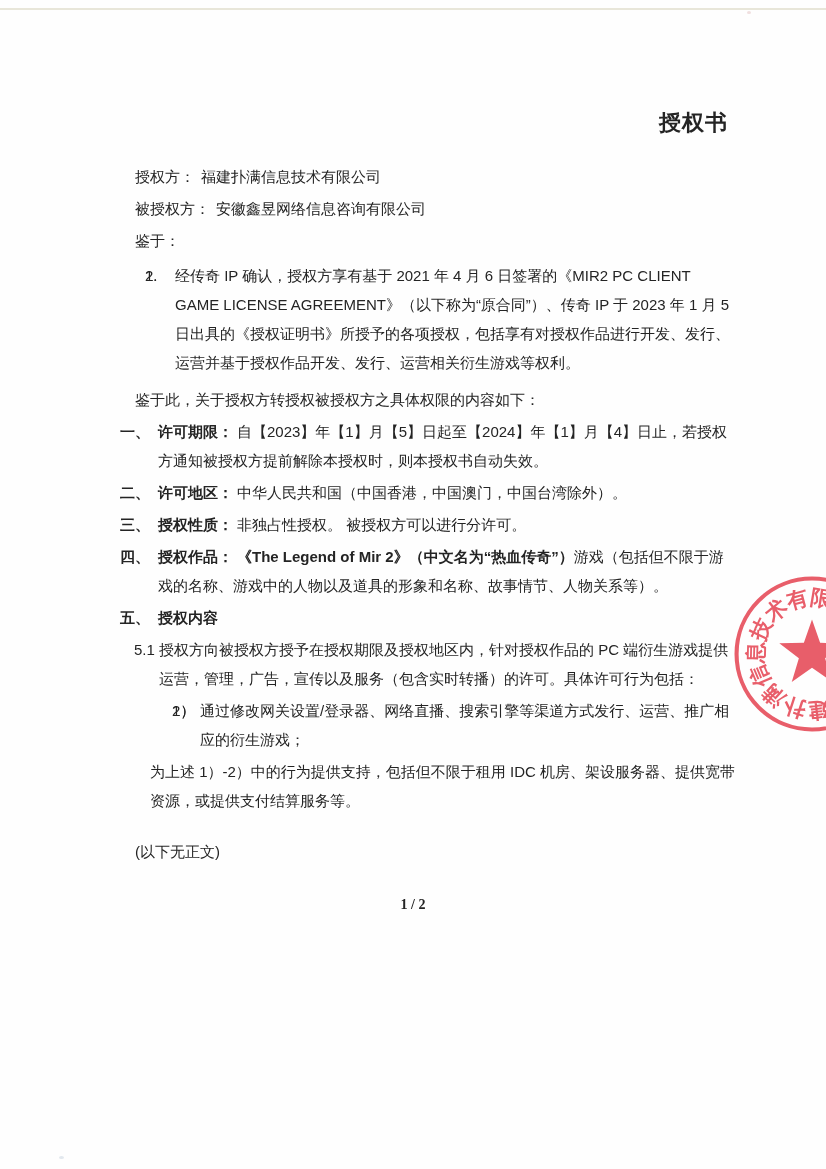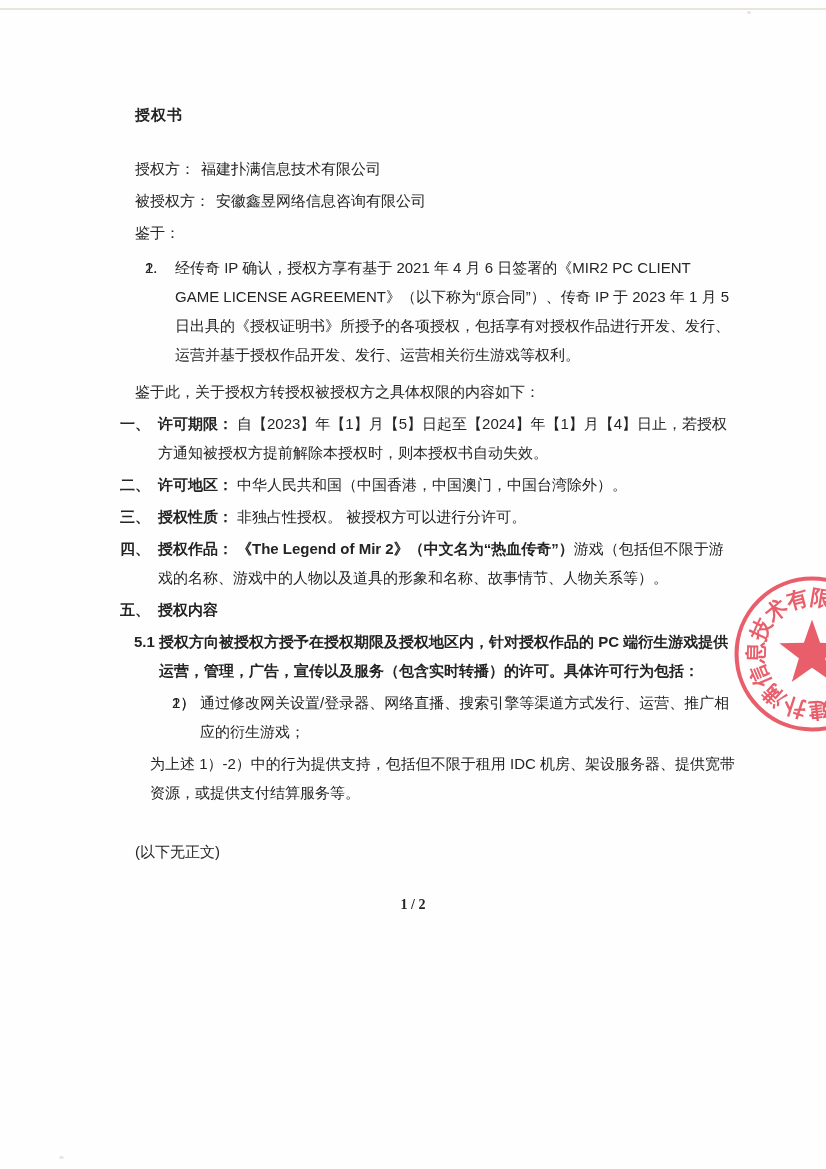"授权书" .title { font-size: 15px -> 22px; margin: 0 -> 8px; text-align: left -> right }
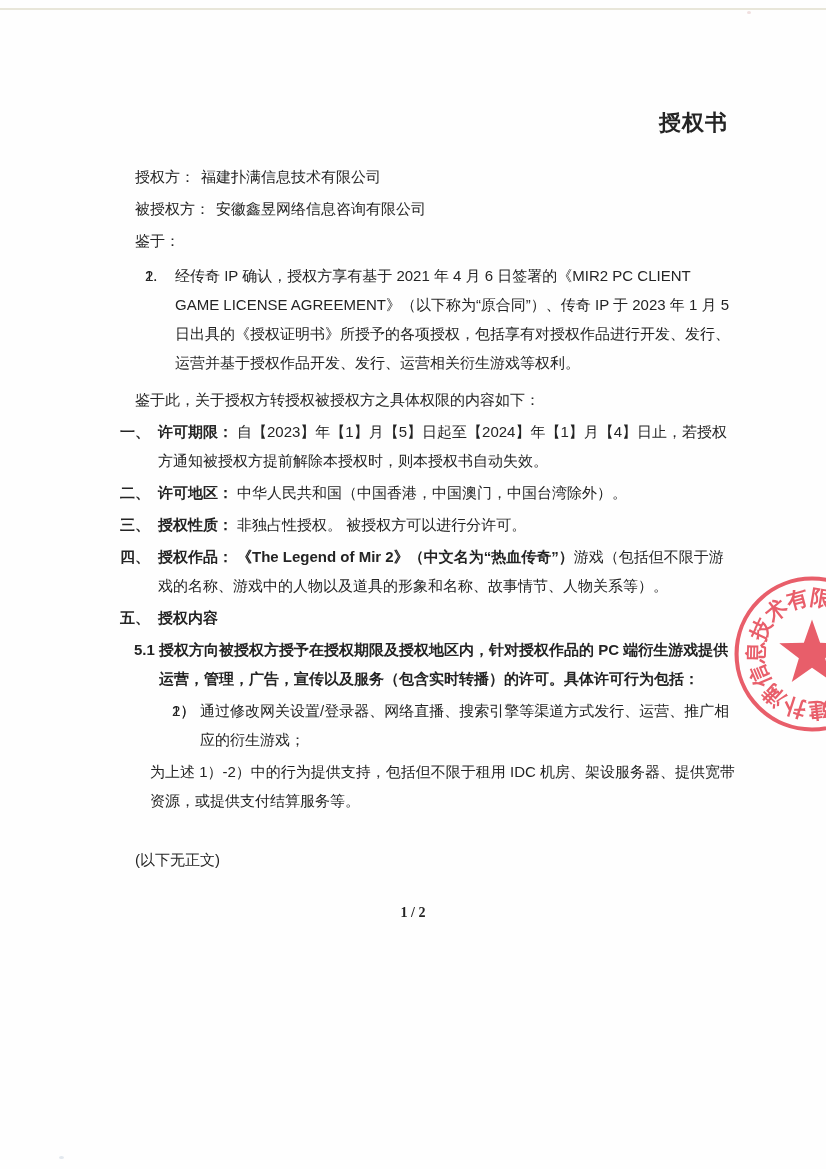"5.1" .clause { font-weight: bold -> none }
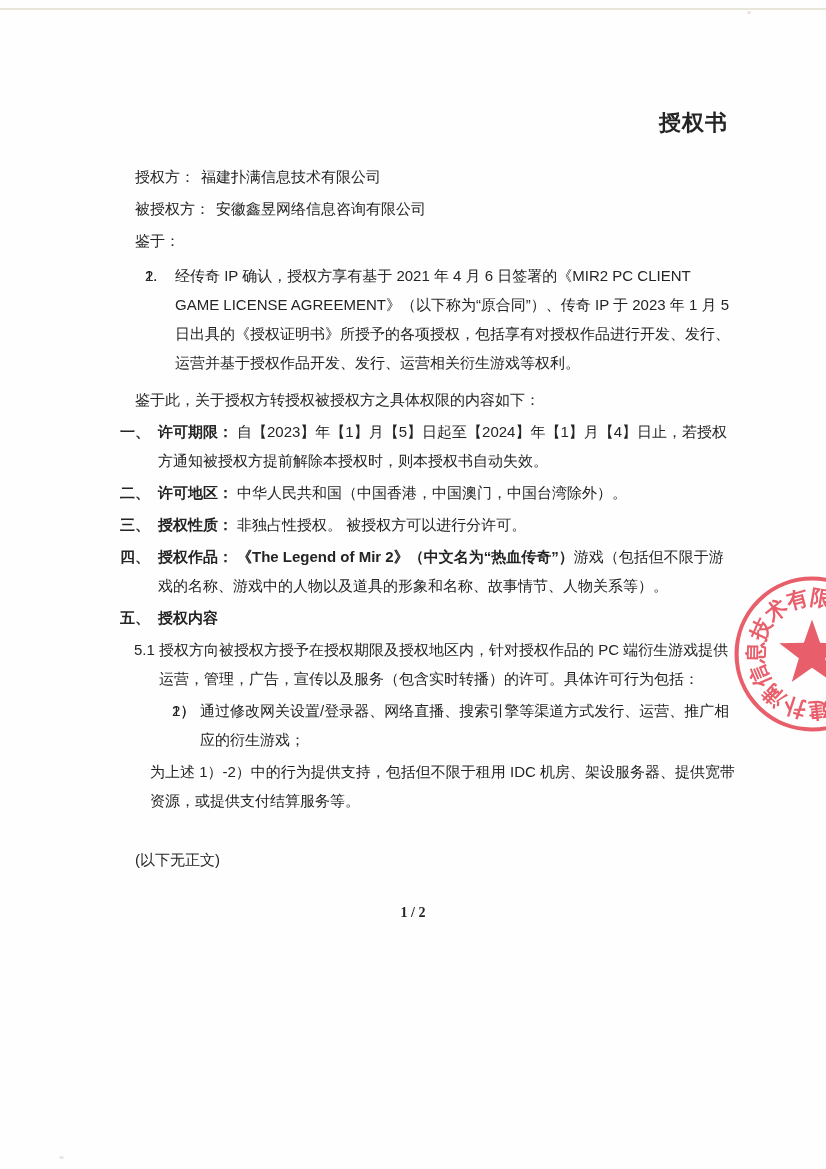"(以下无正文)" .closing { margin-top: 30px -> 22px }
